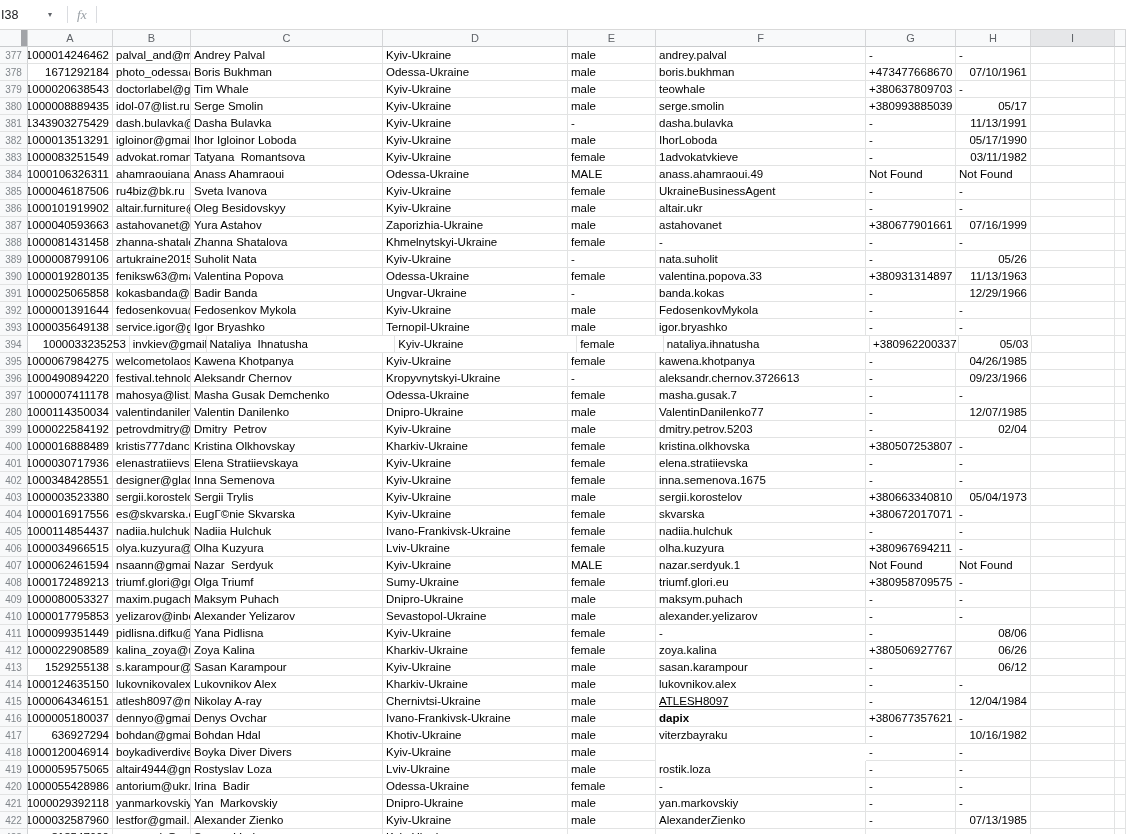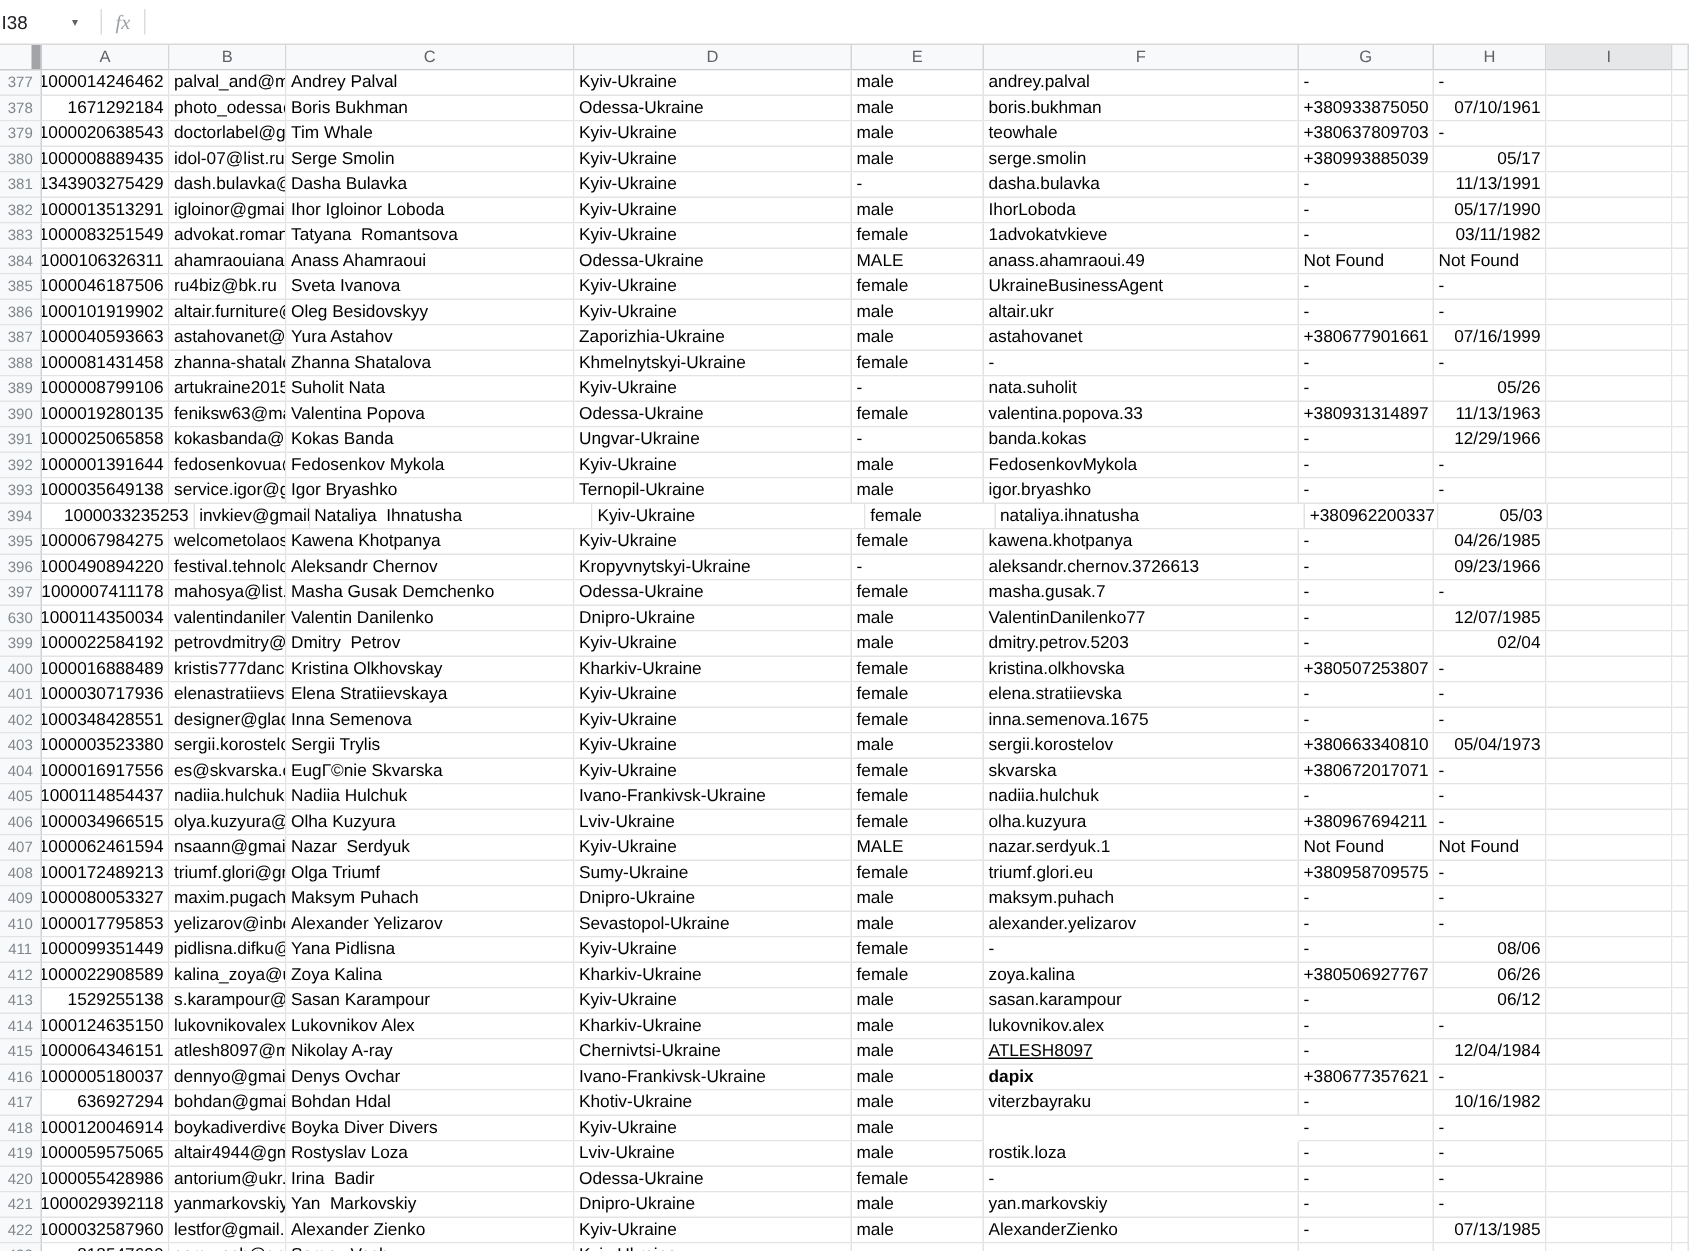"+380933875050" div.cell { text: +380933875050 -> +473477668670 }
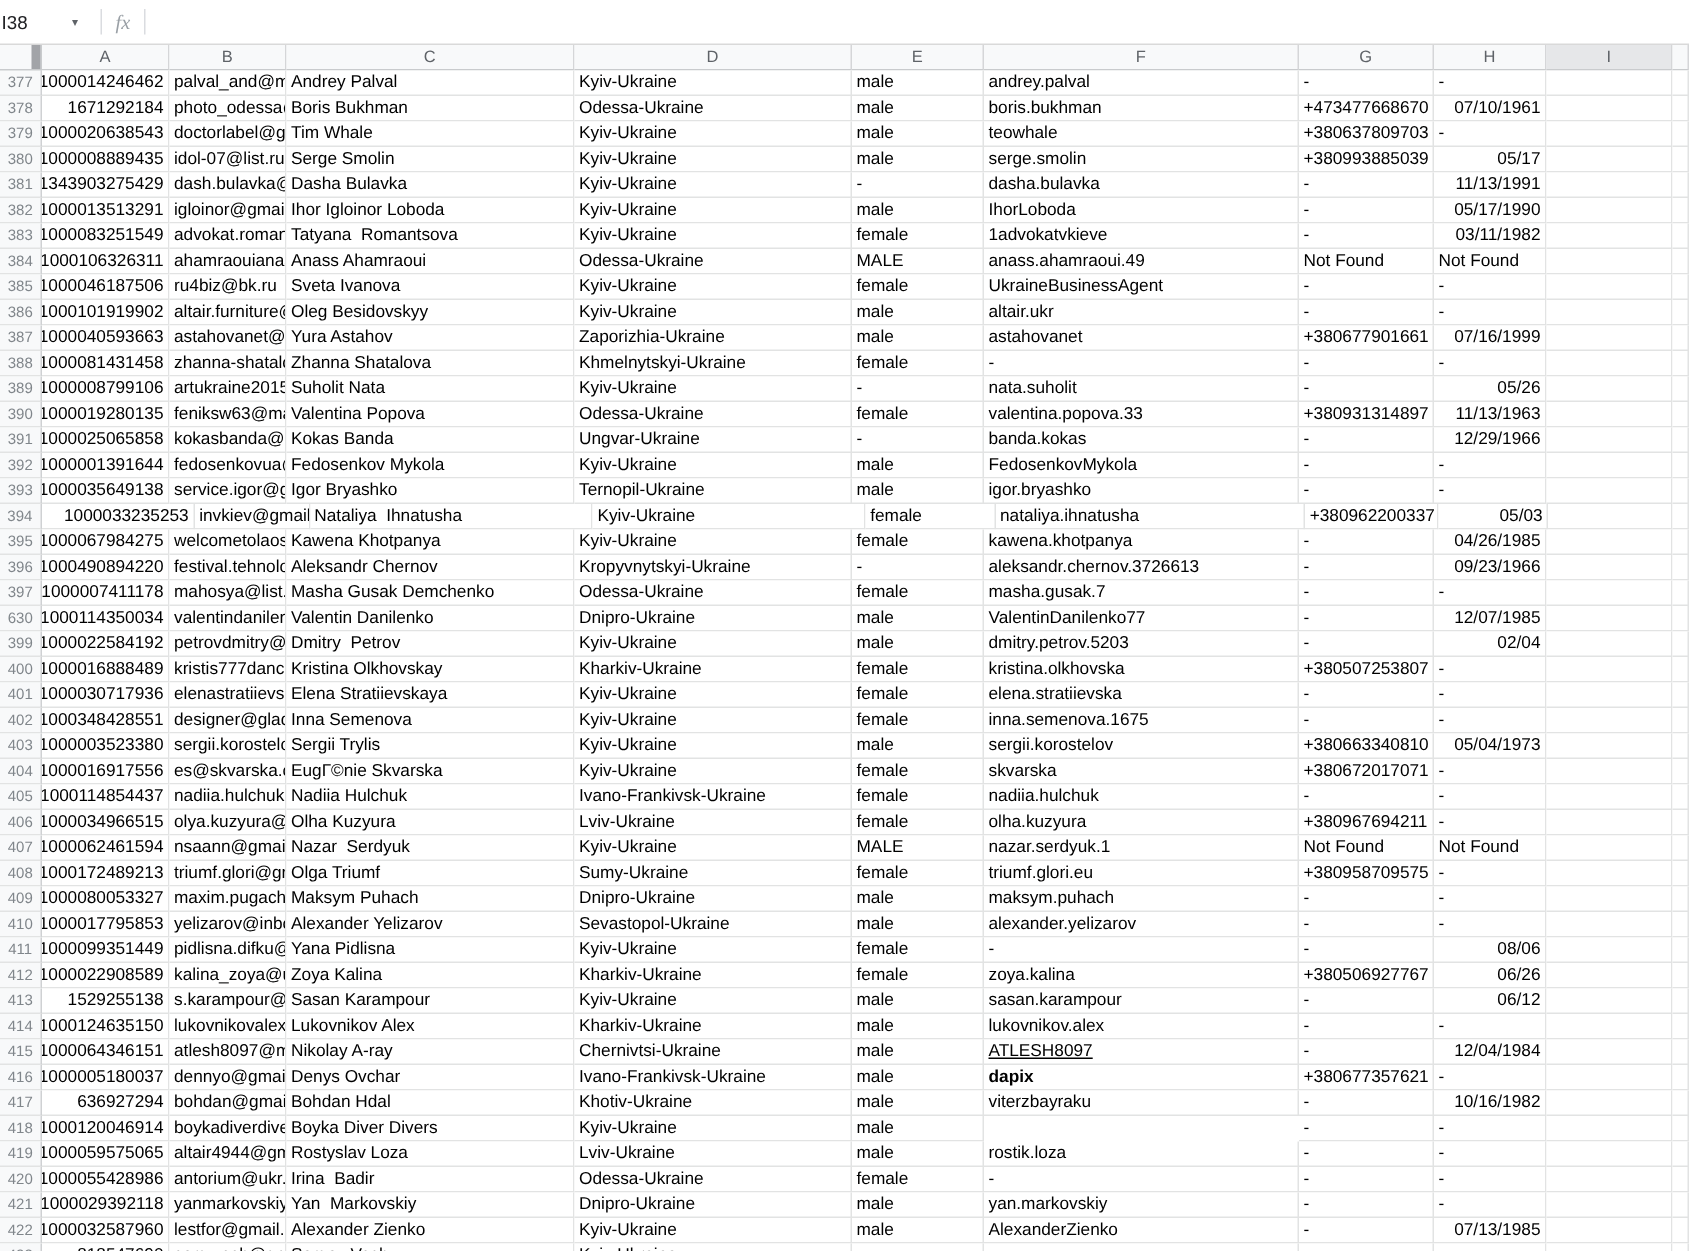"Kokas Banda" div.cell { text: Kokas -> Badir }
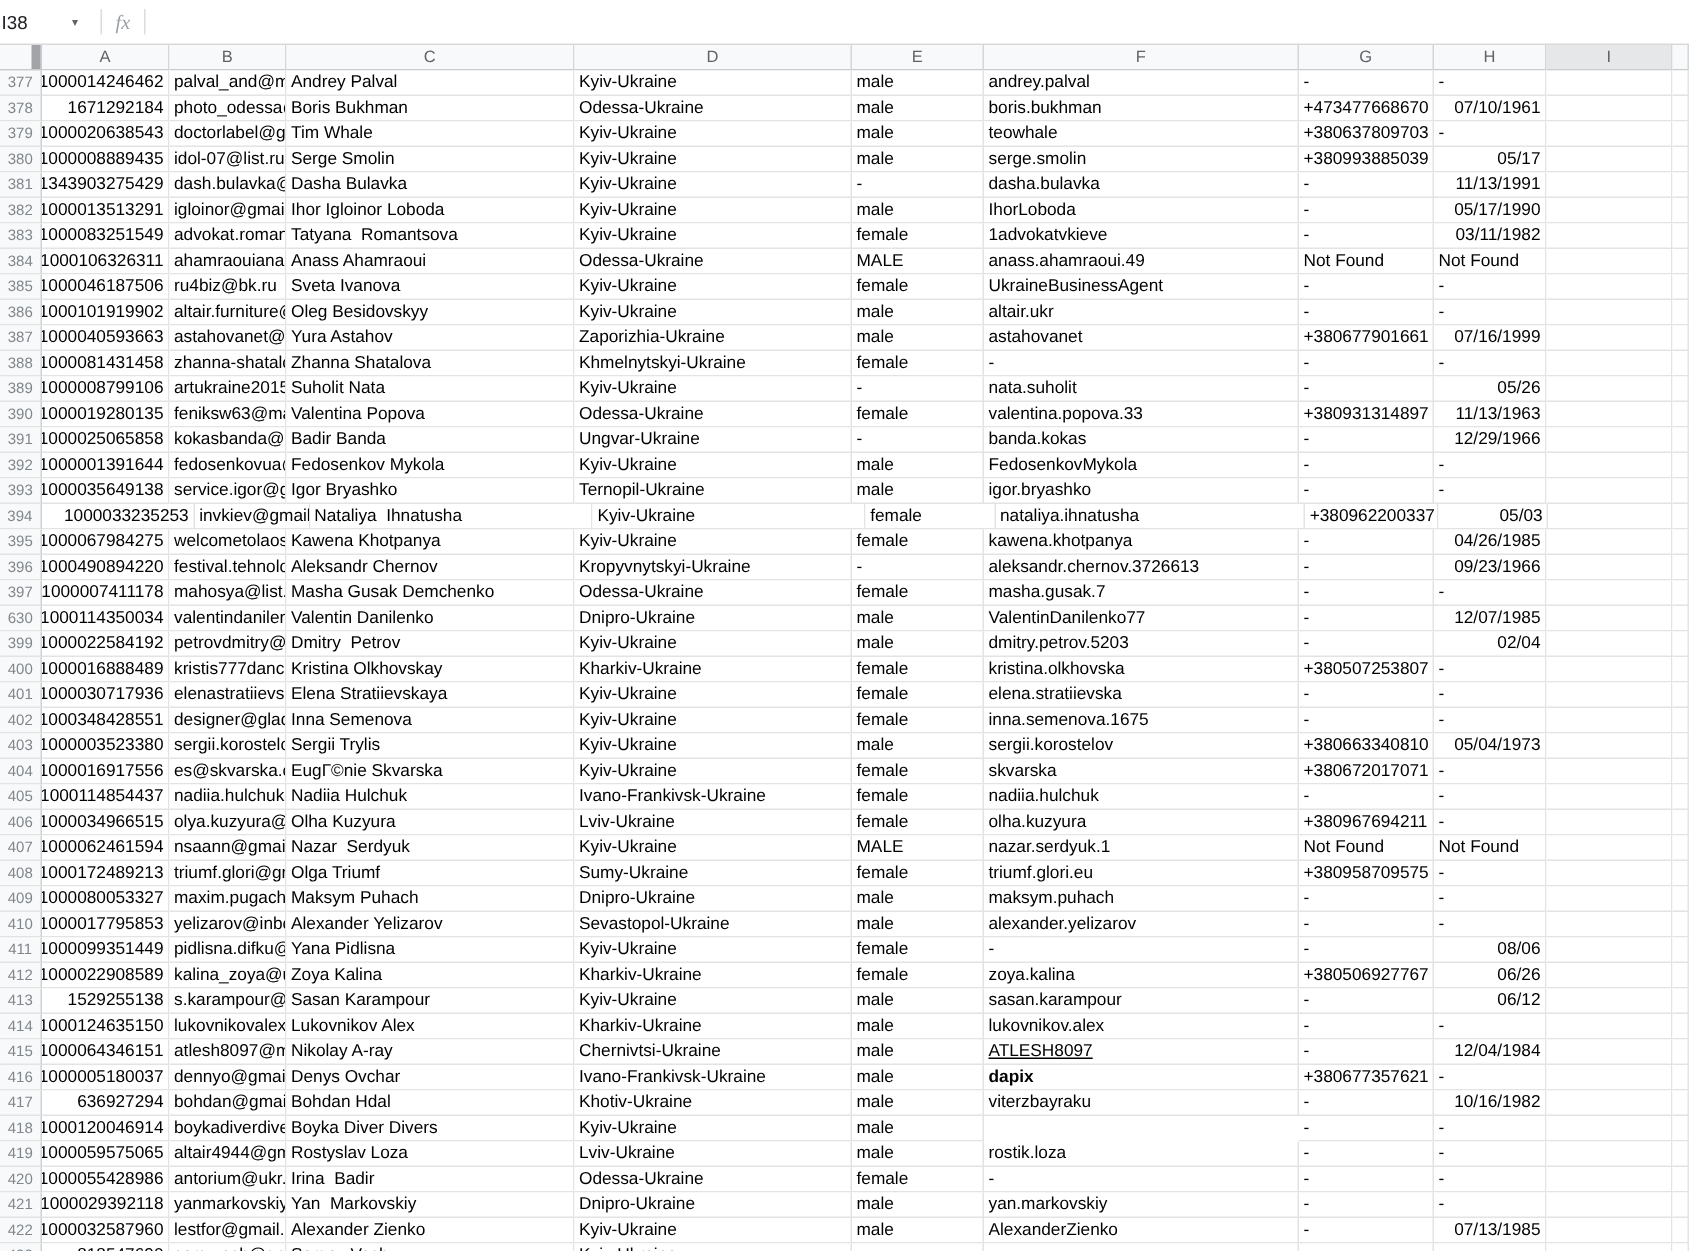"630" div.rownum { text: 630 -> 280 }
